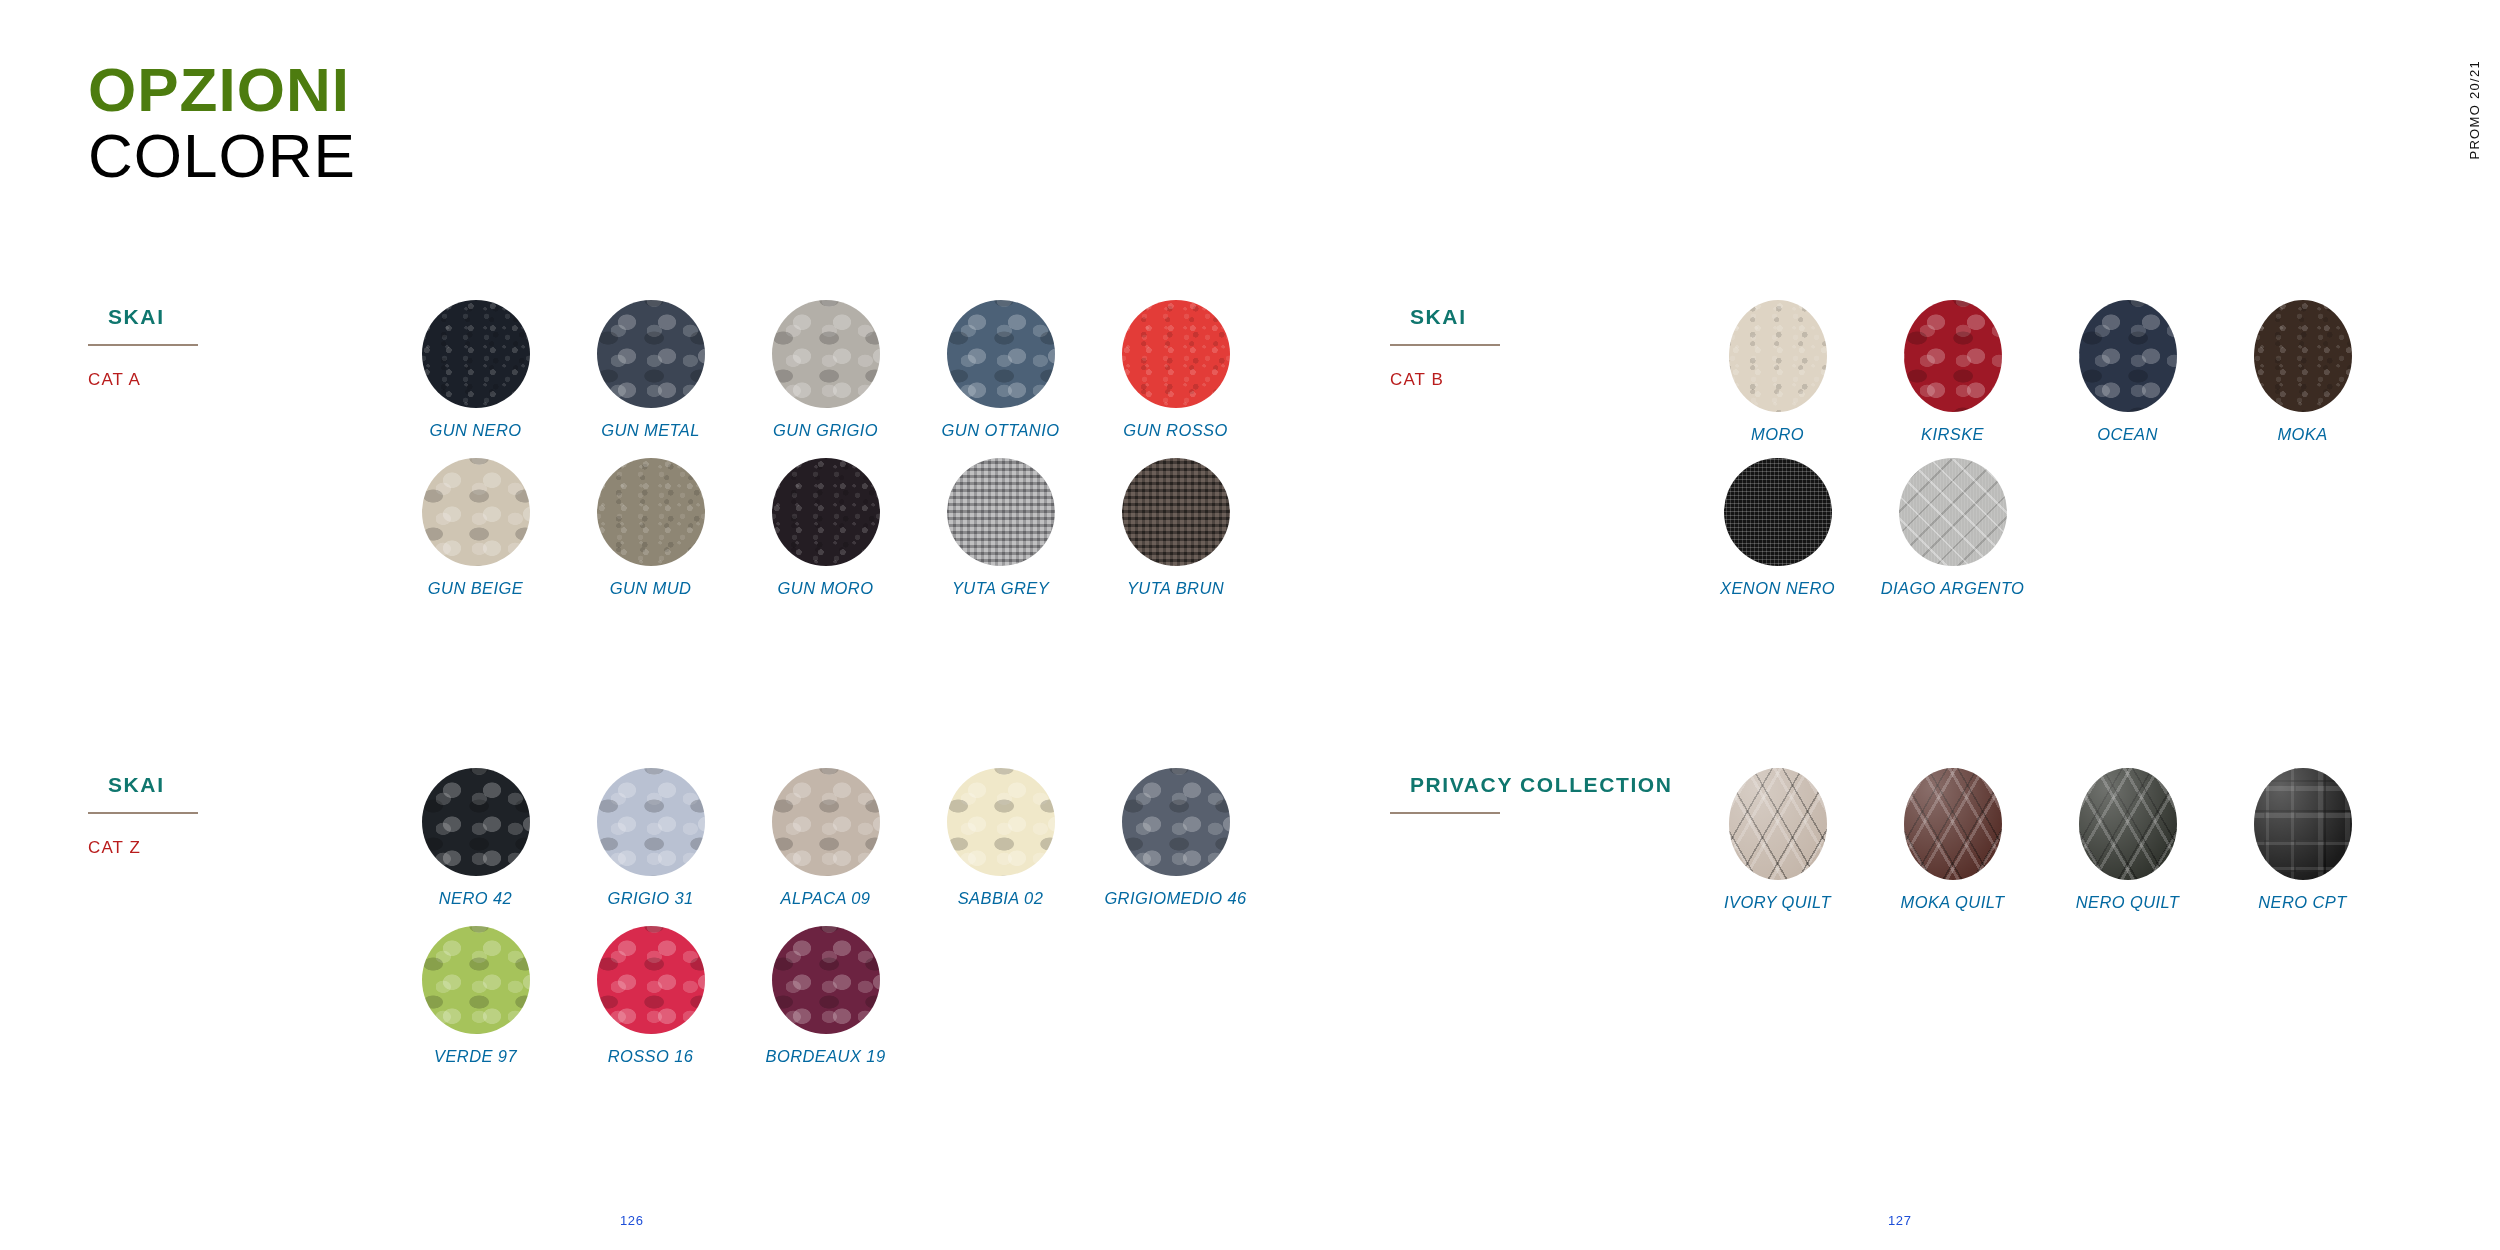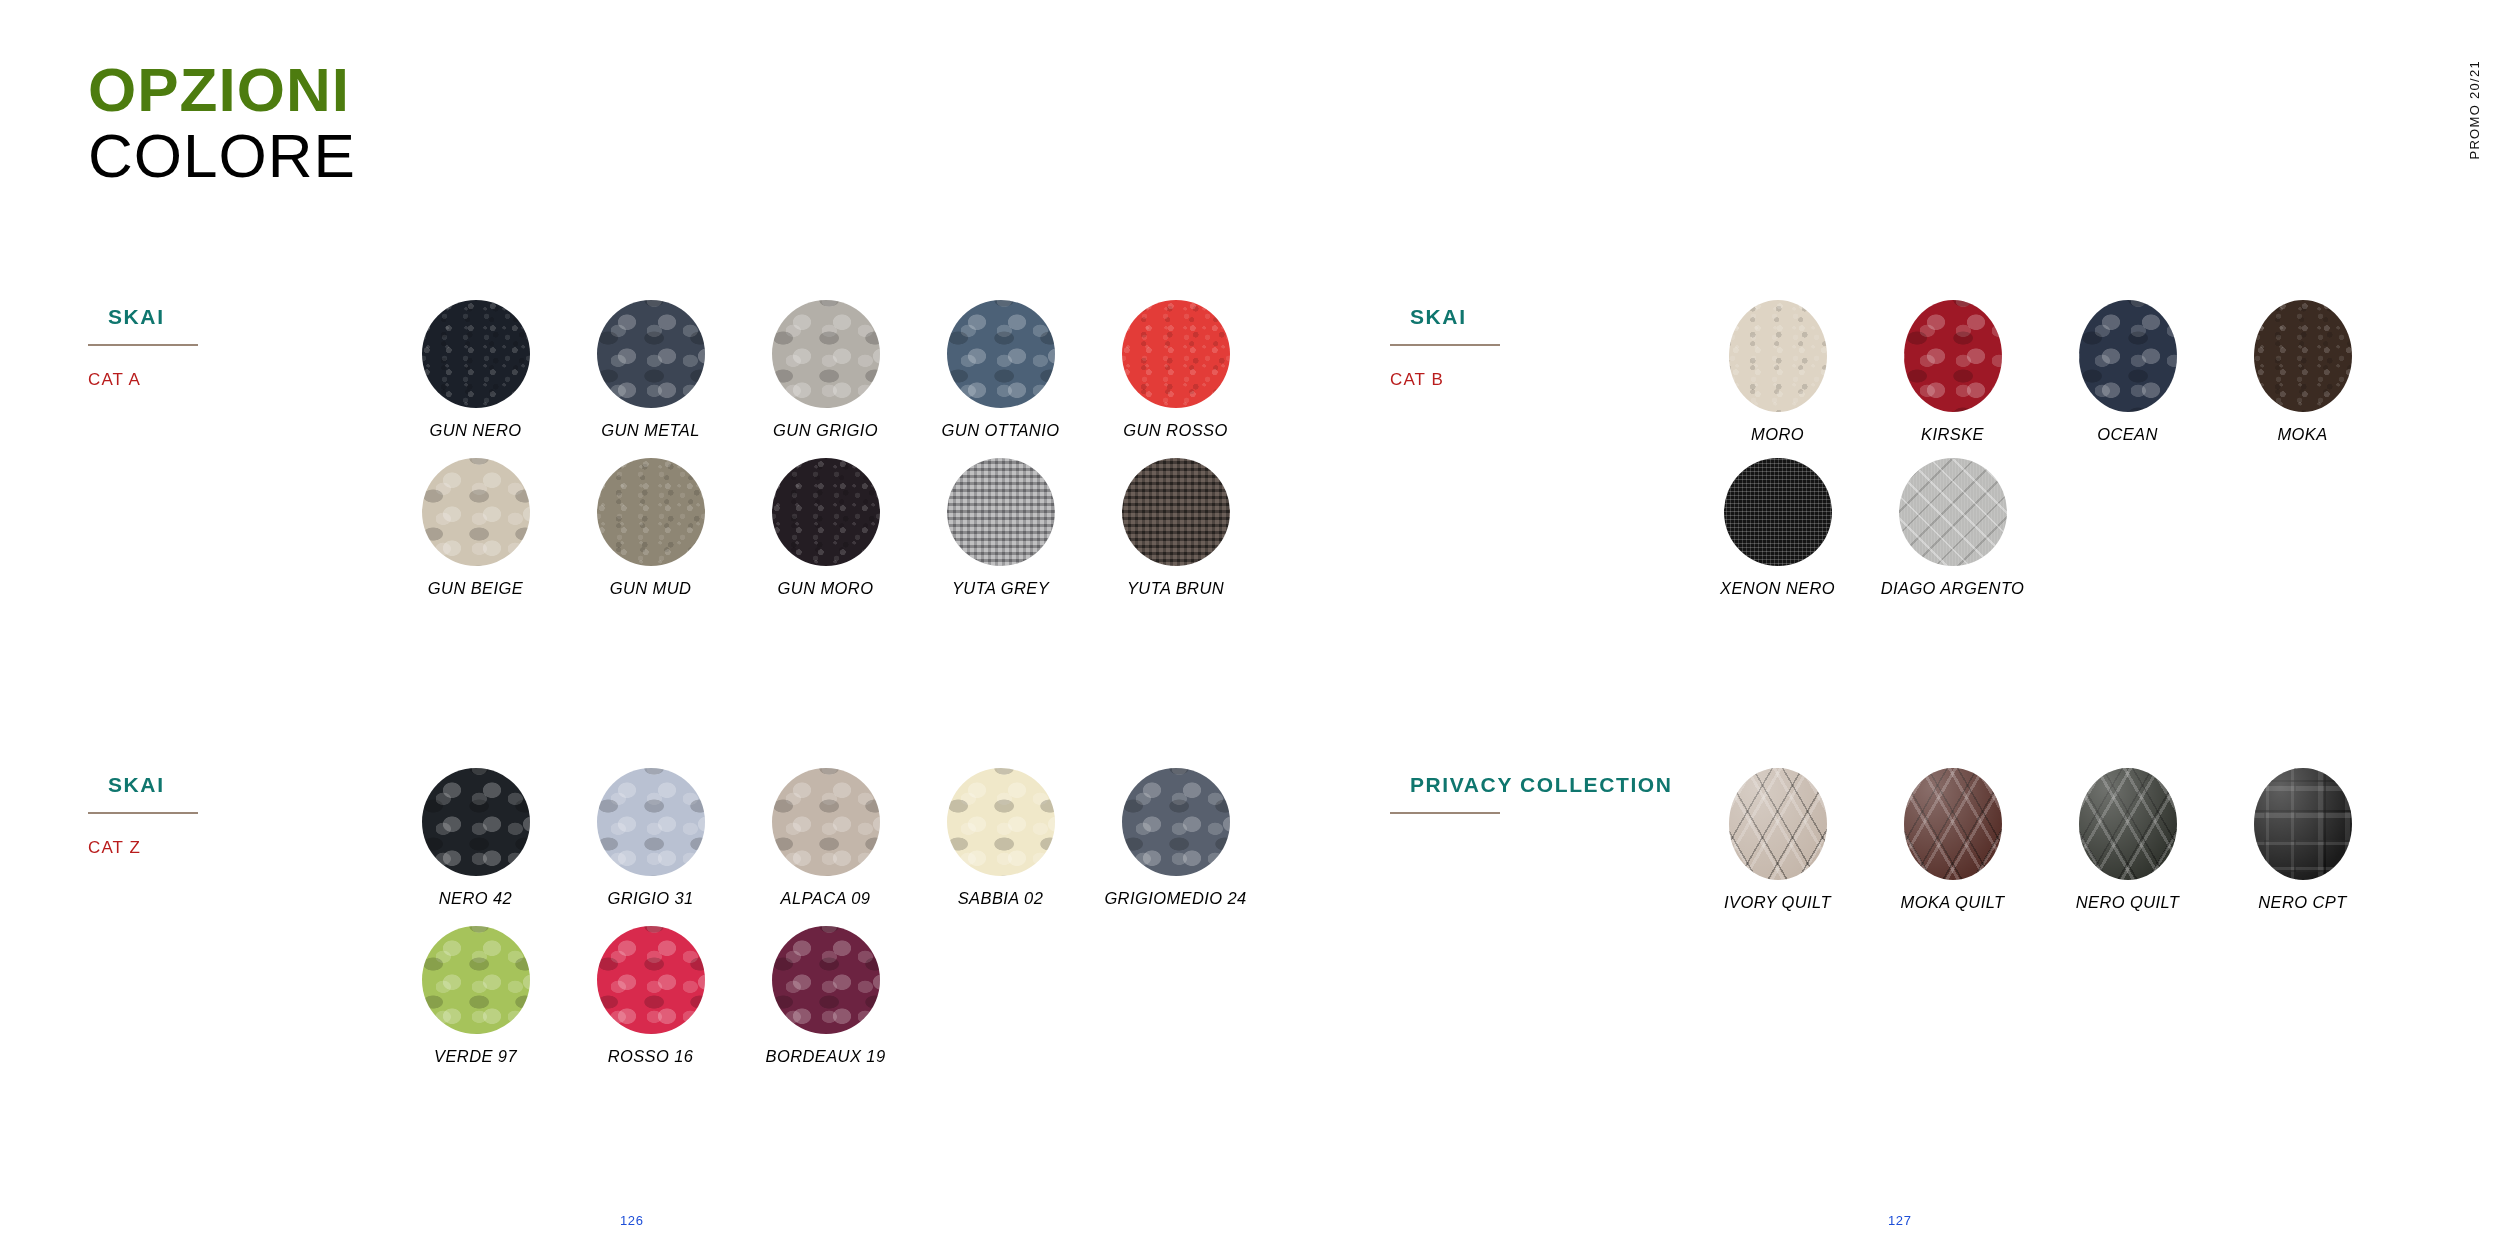"GUN NERO" .swatch-label { color: #000000 -> #0369a1 }
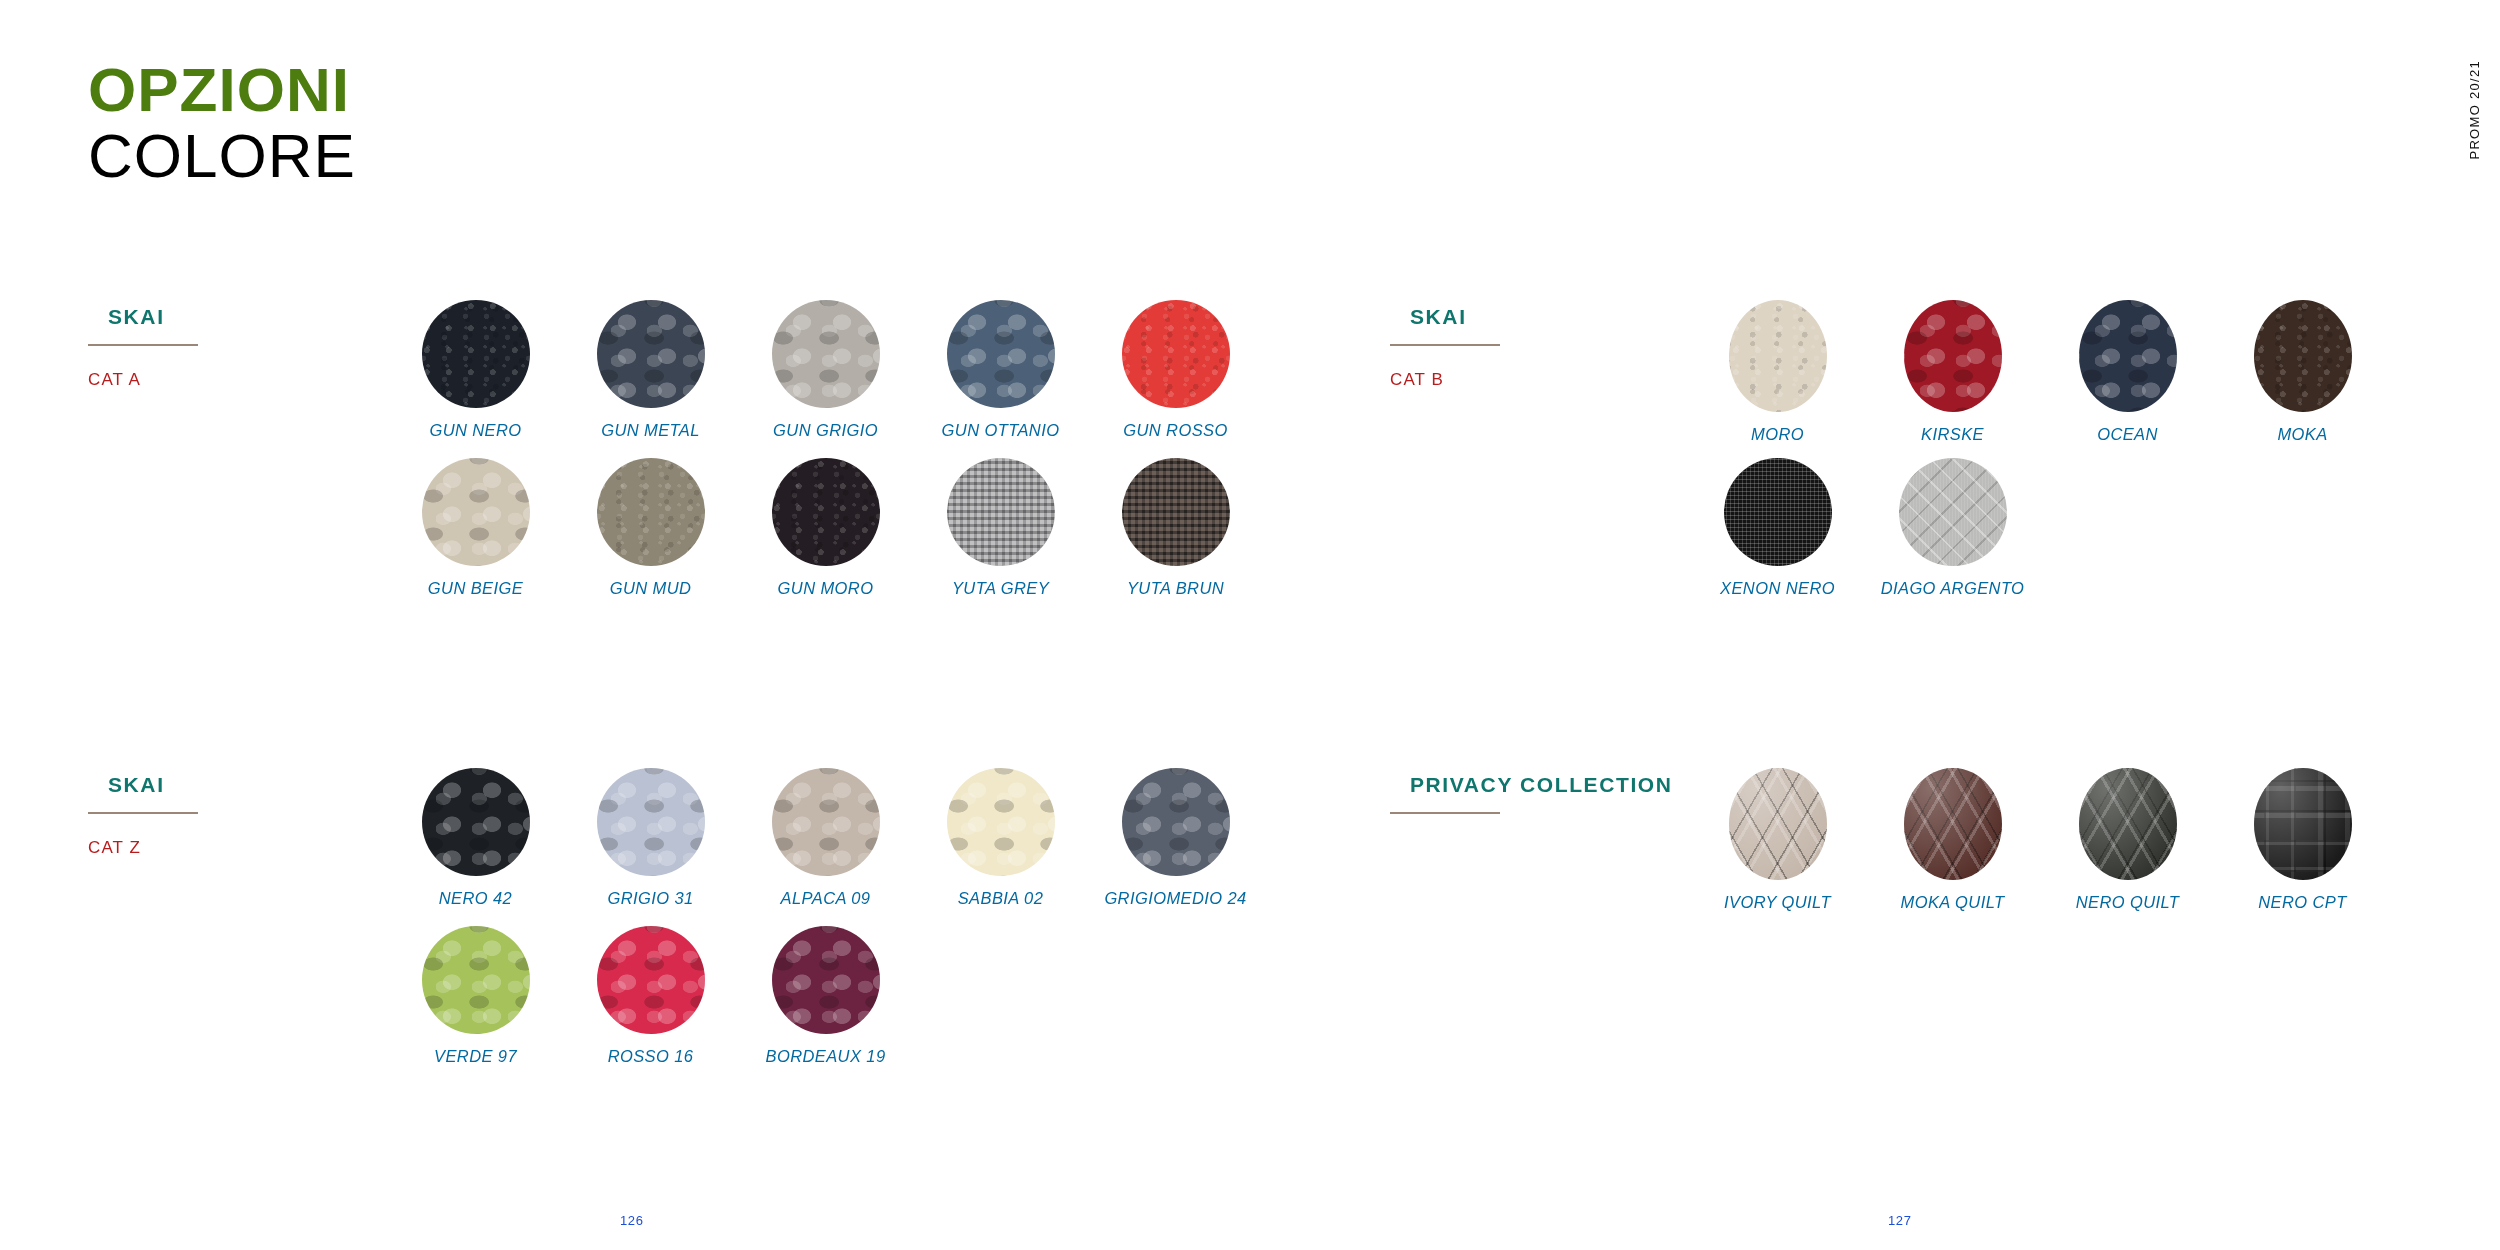"GRIGIOMEDIO 24" div.swatch-label { text: 24 -> 46 }
